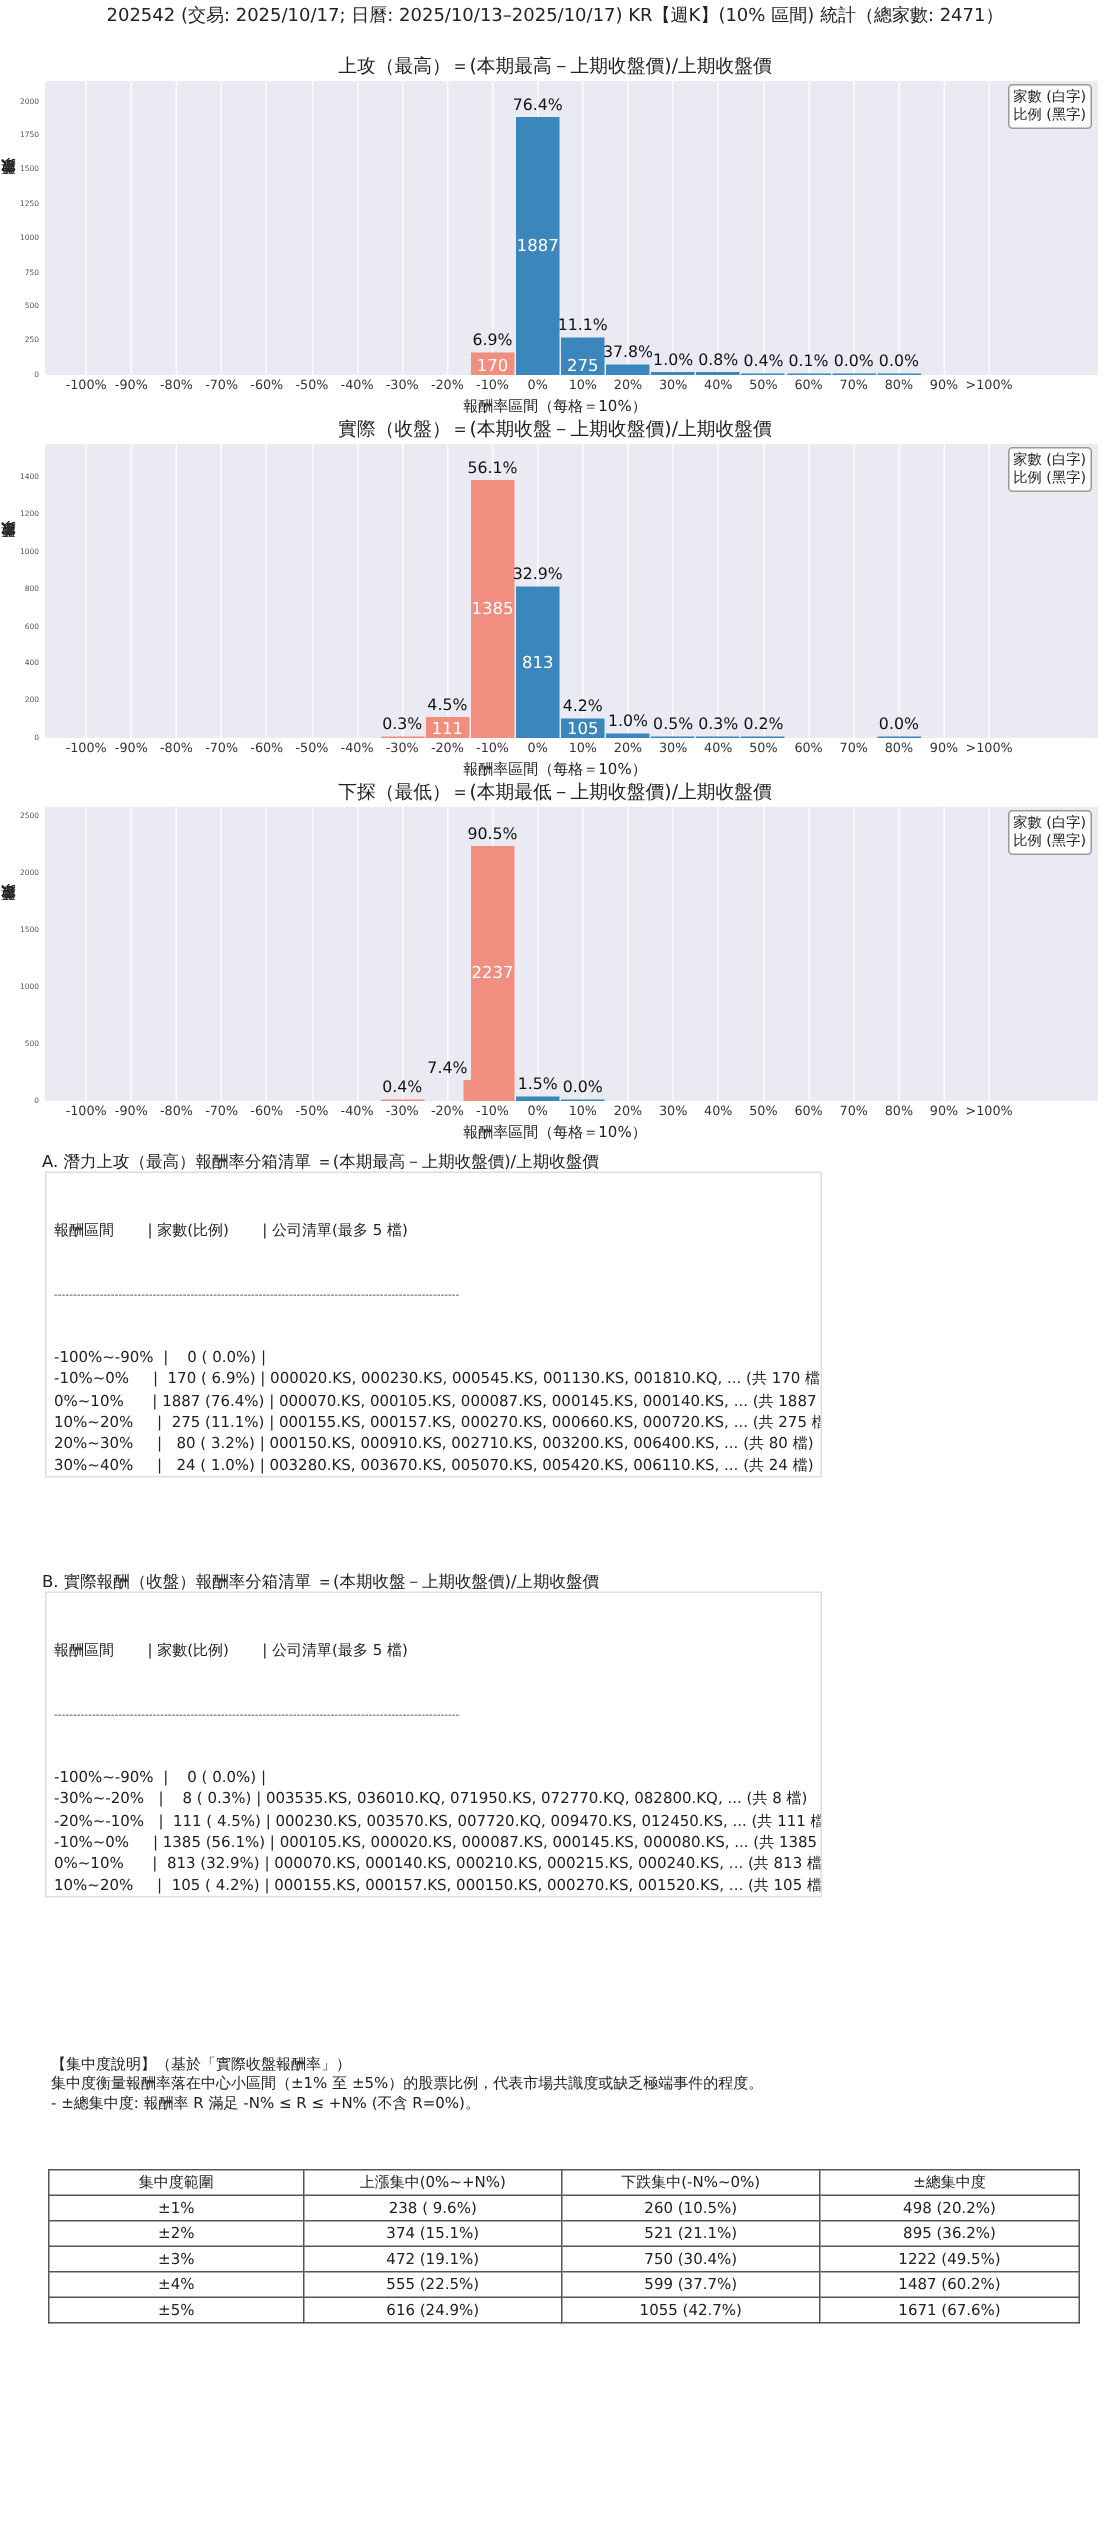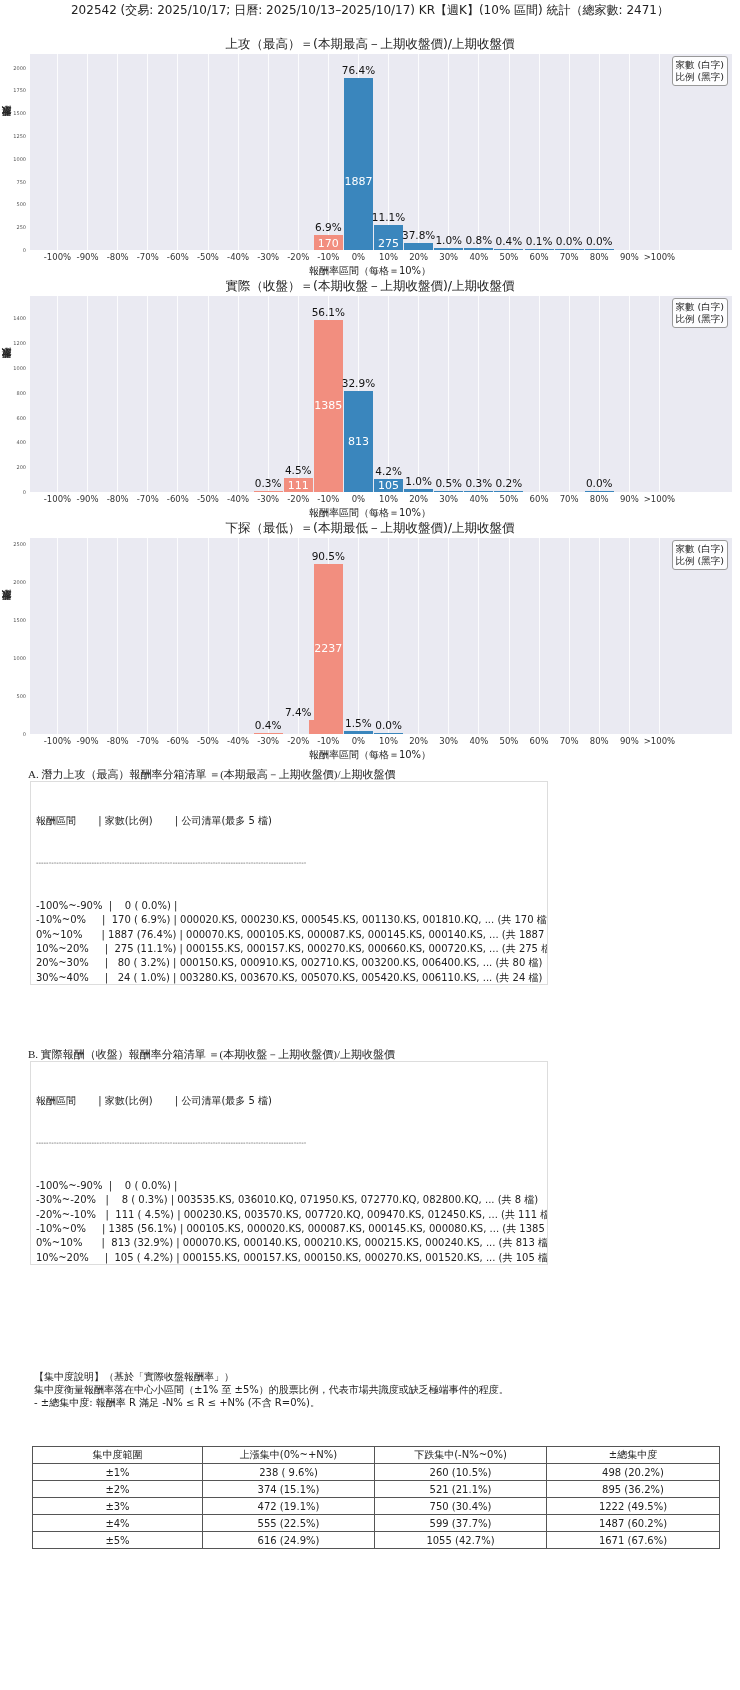"1887" div.bar-count { margin-top: 18px -> none }
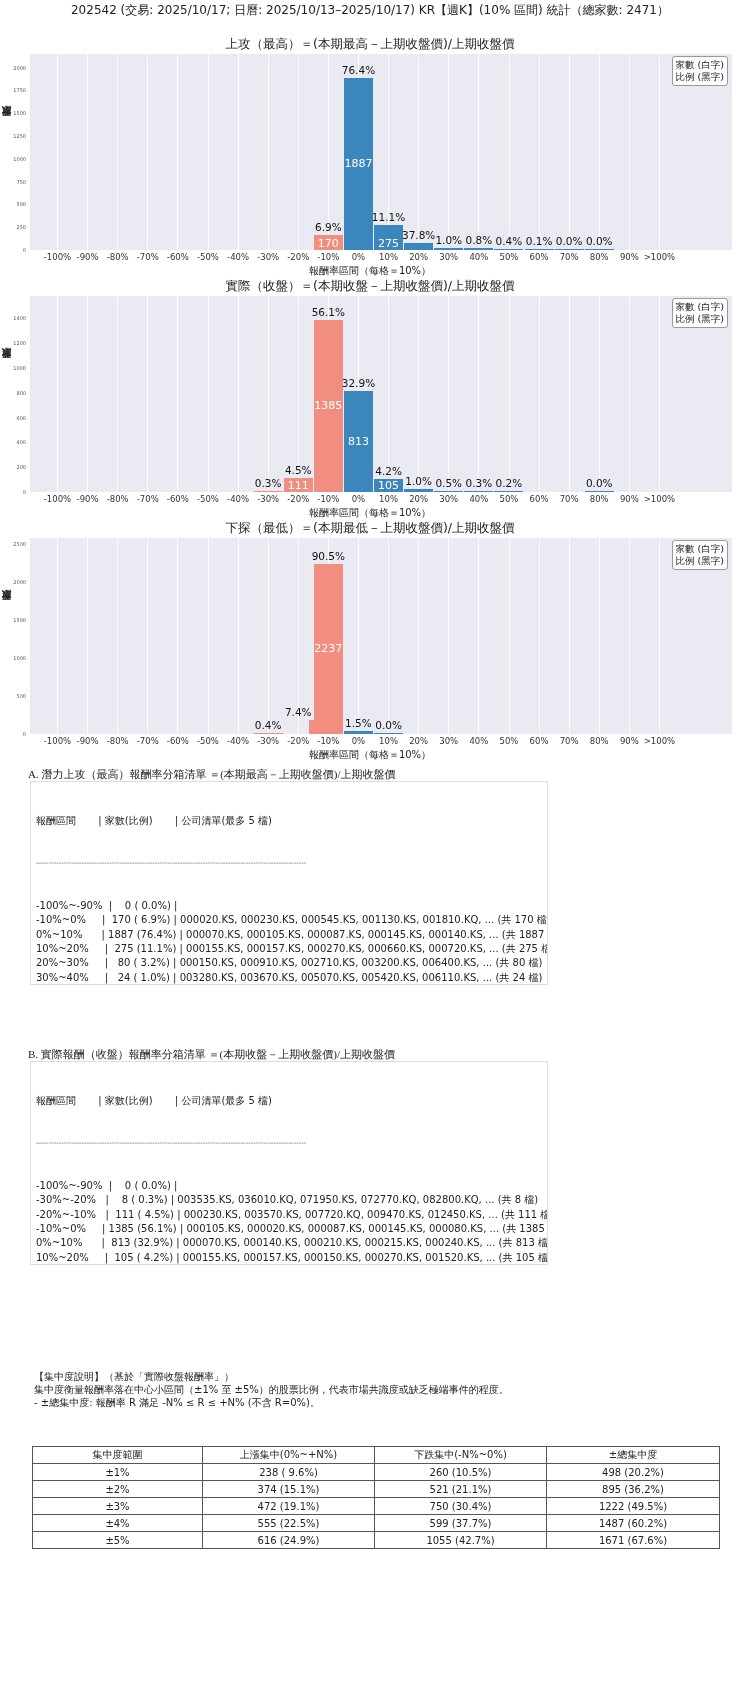"A. 潛力上攻（最高）報酬率分箱清單 ＝(本期最高－上期收盤價)/上期收盤價" .section-title { font-family: Liberation Serif, serif -> none }
